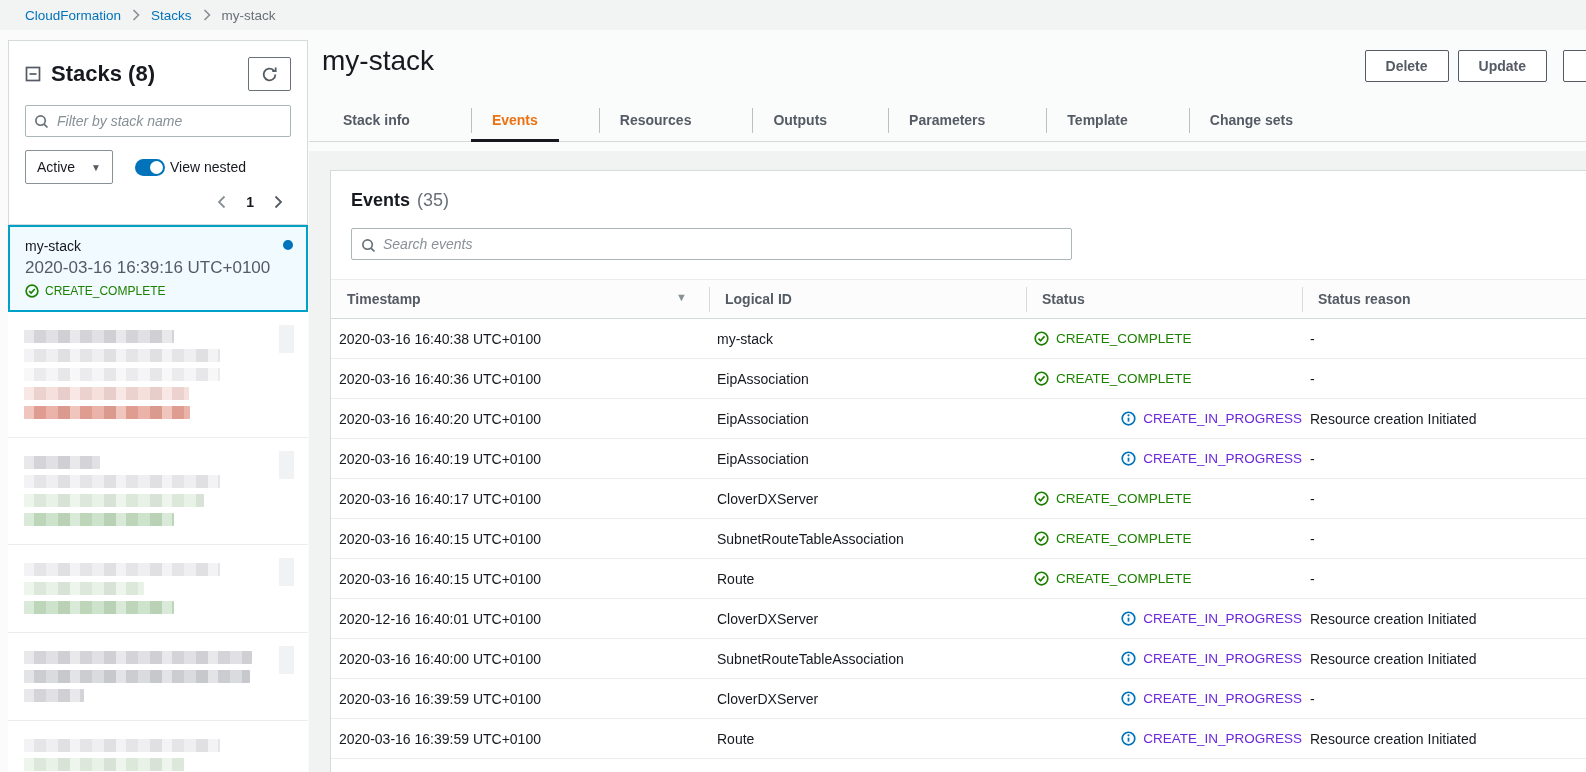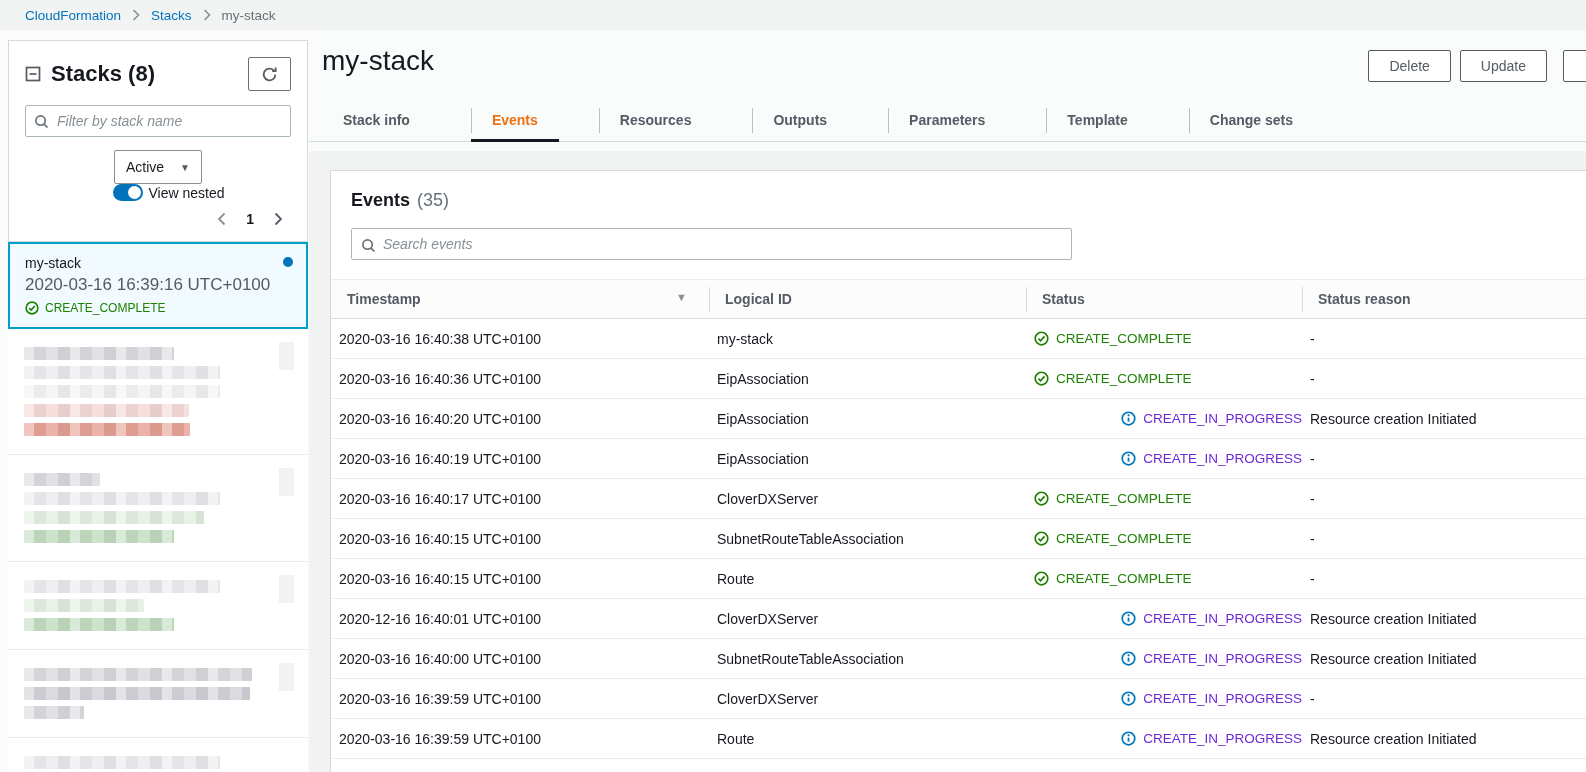"Delete" .btn { font-weight: 400 -> 700 }
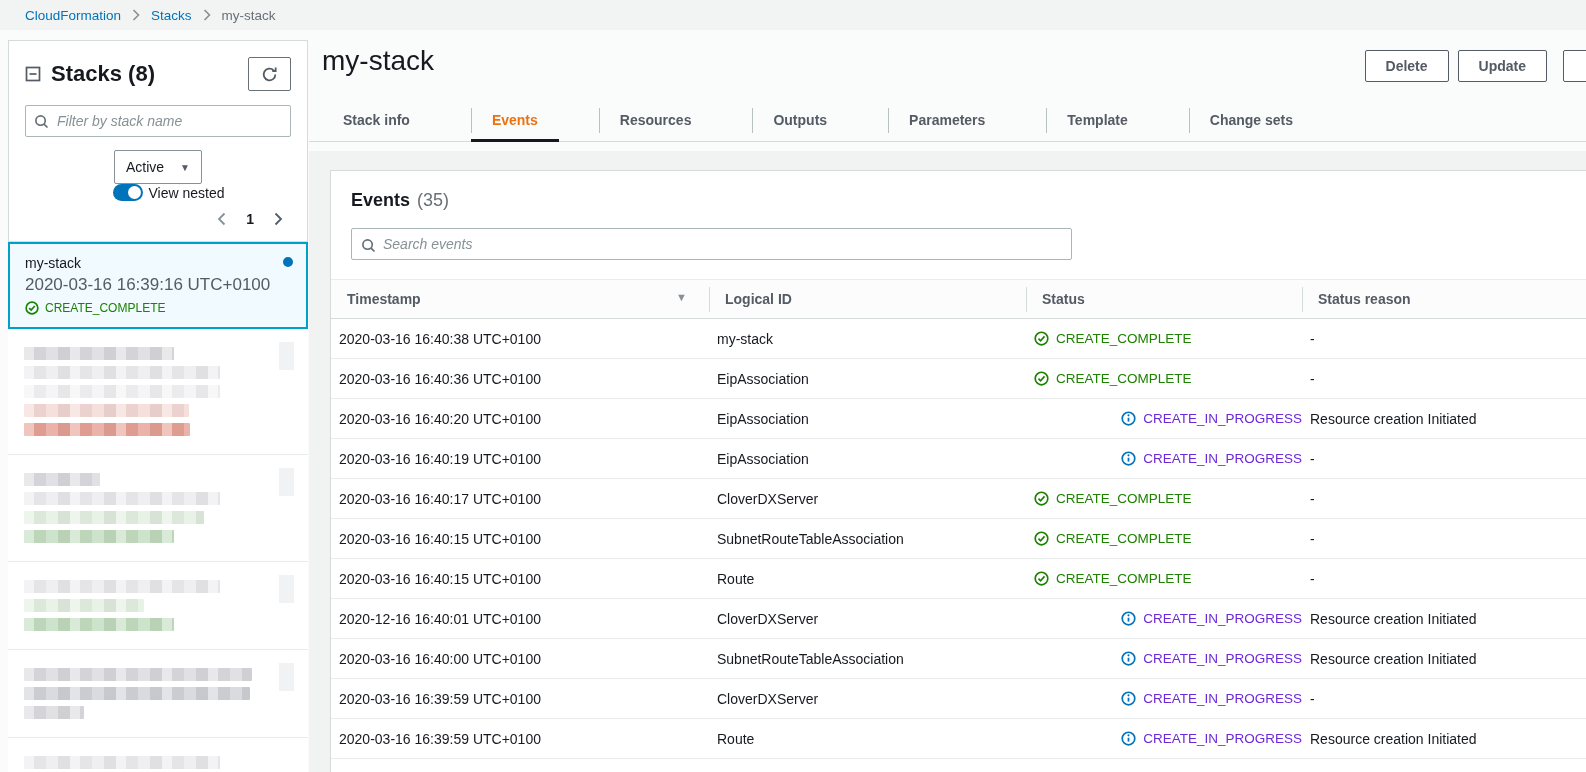"Active" .controls { flex-direction: column -> none }
